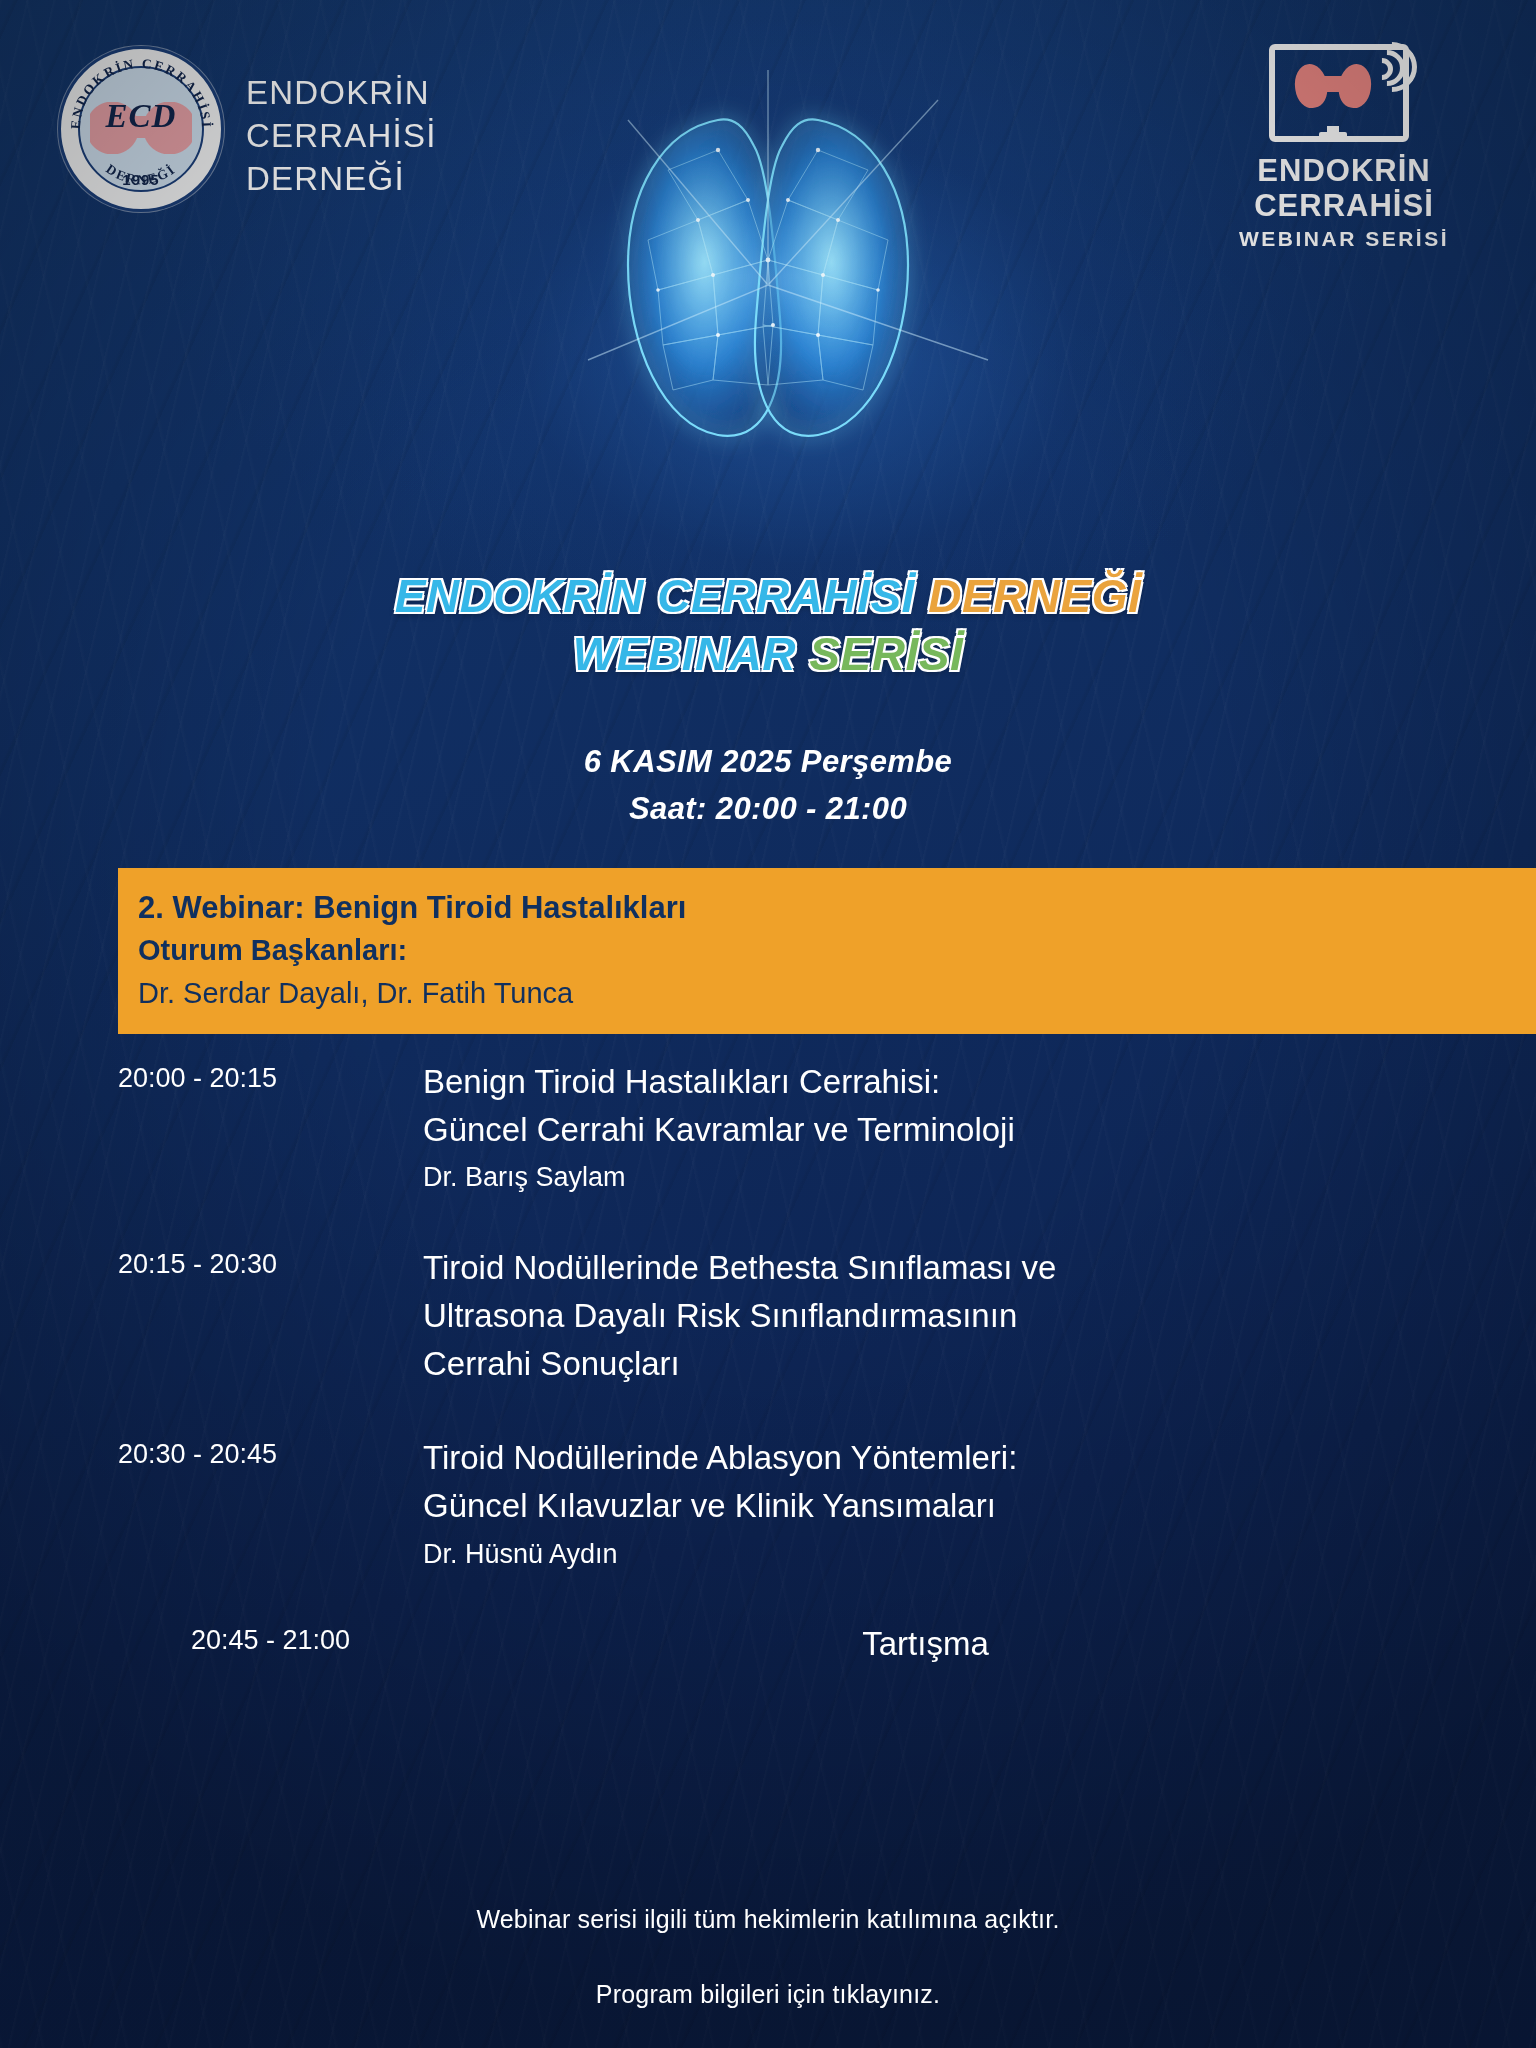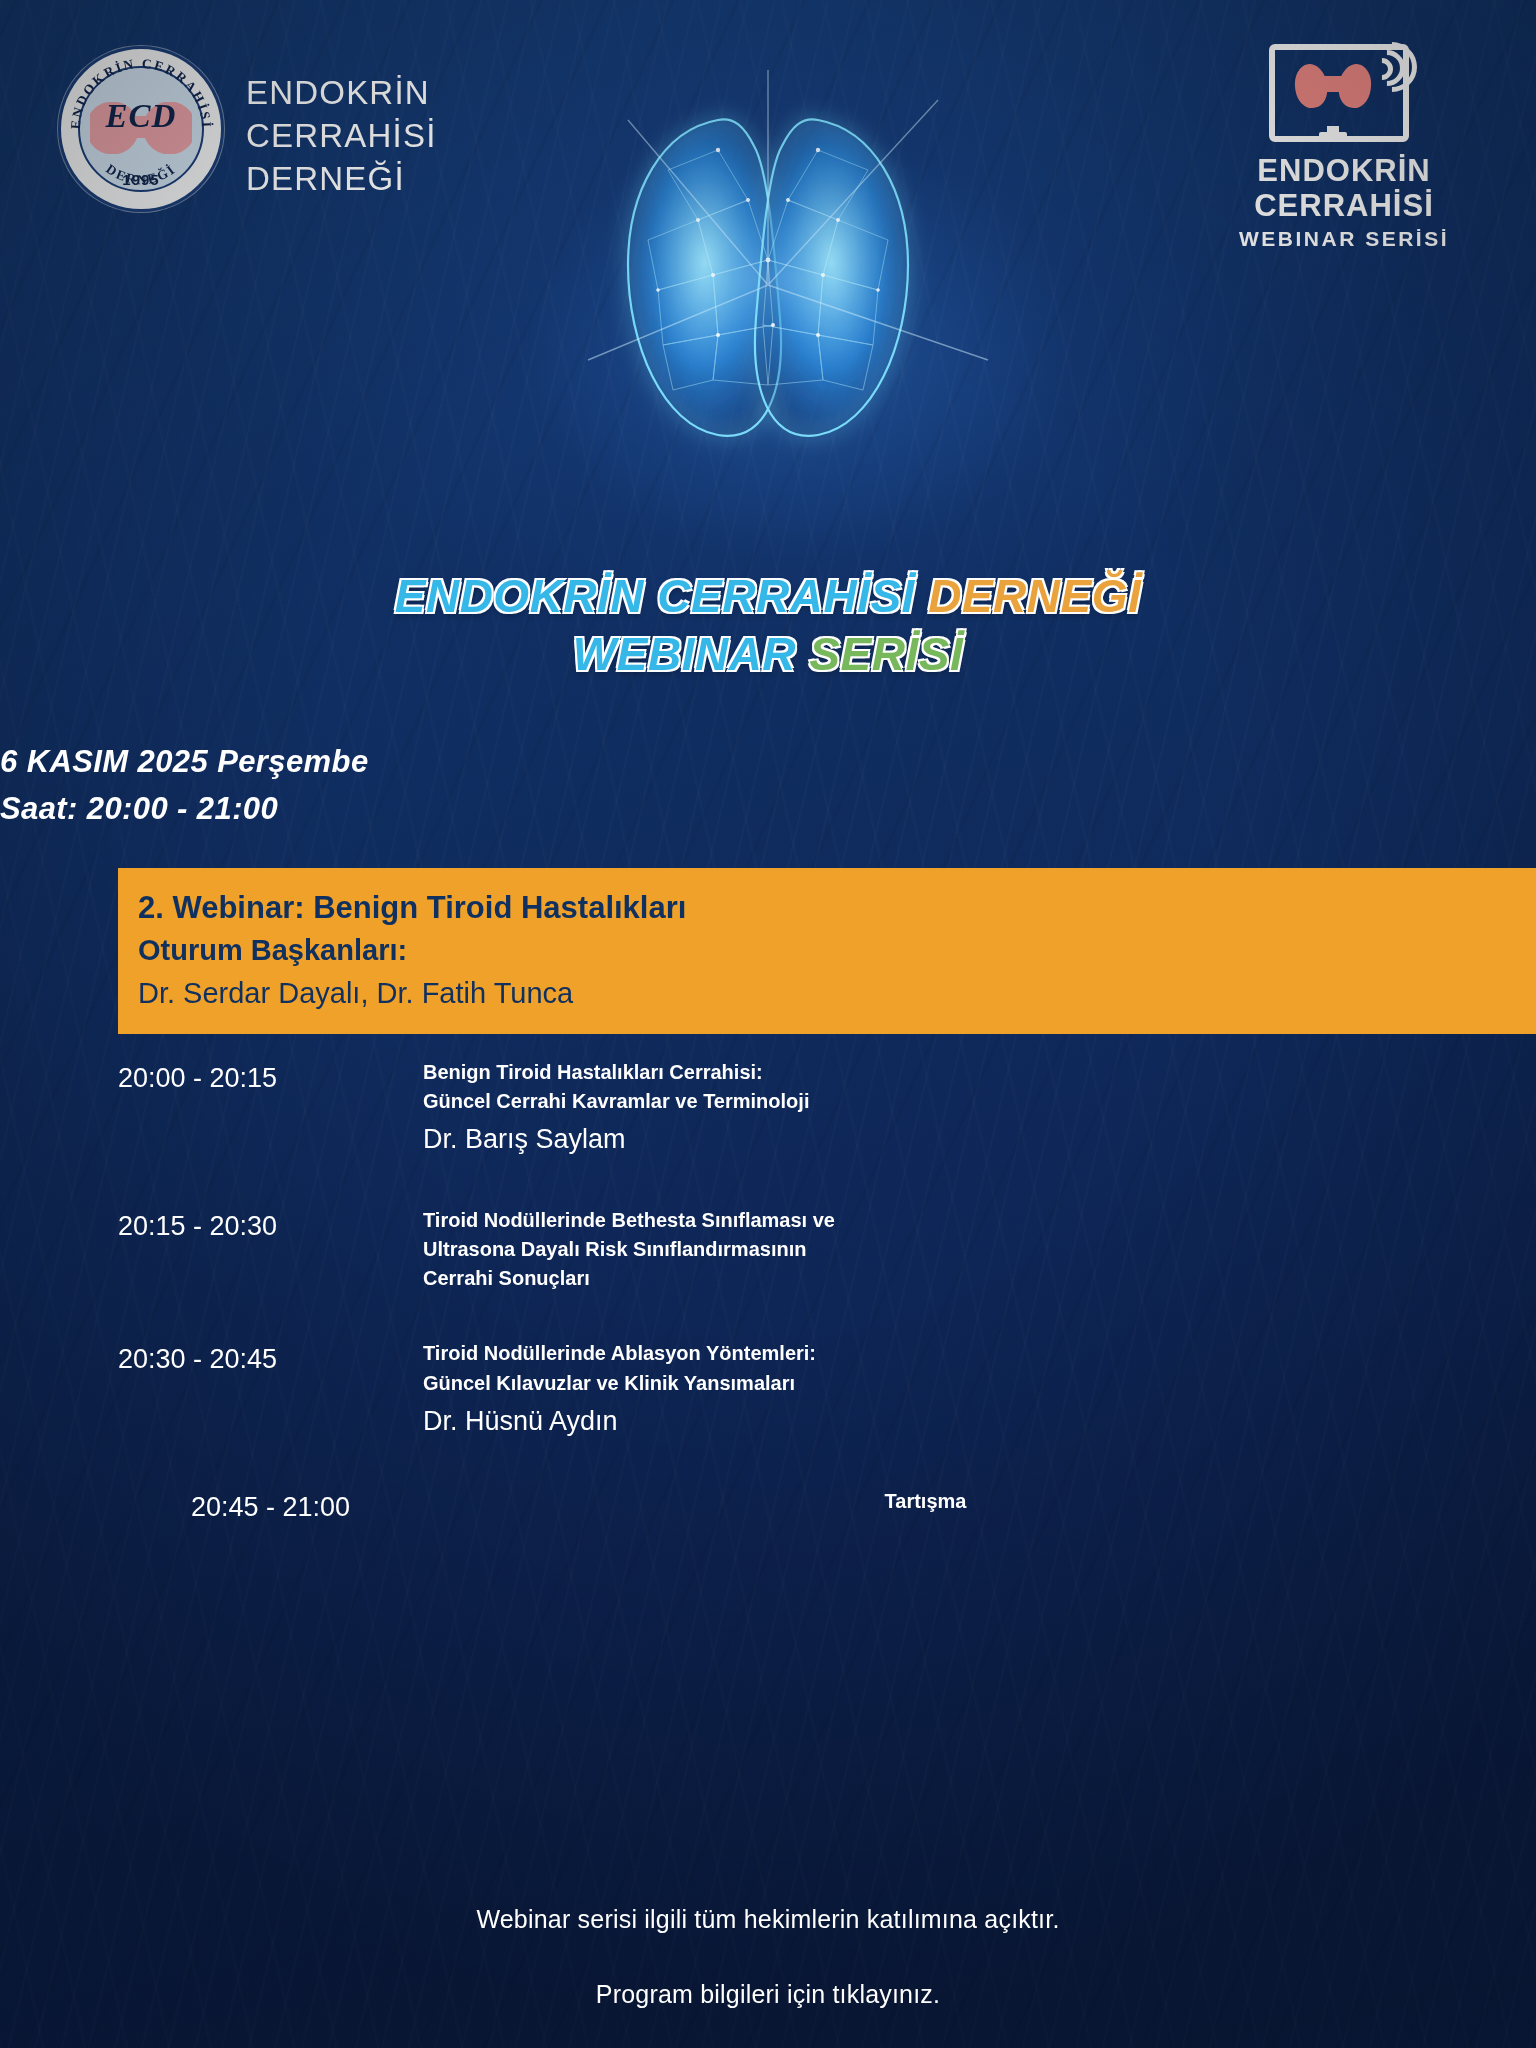"6 KASIM 2025 Perşembe" .date-wrap { text-align: left -> center }
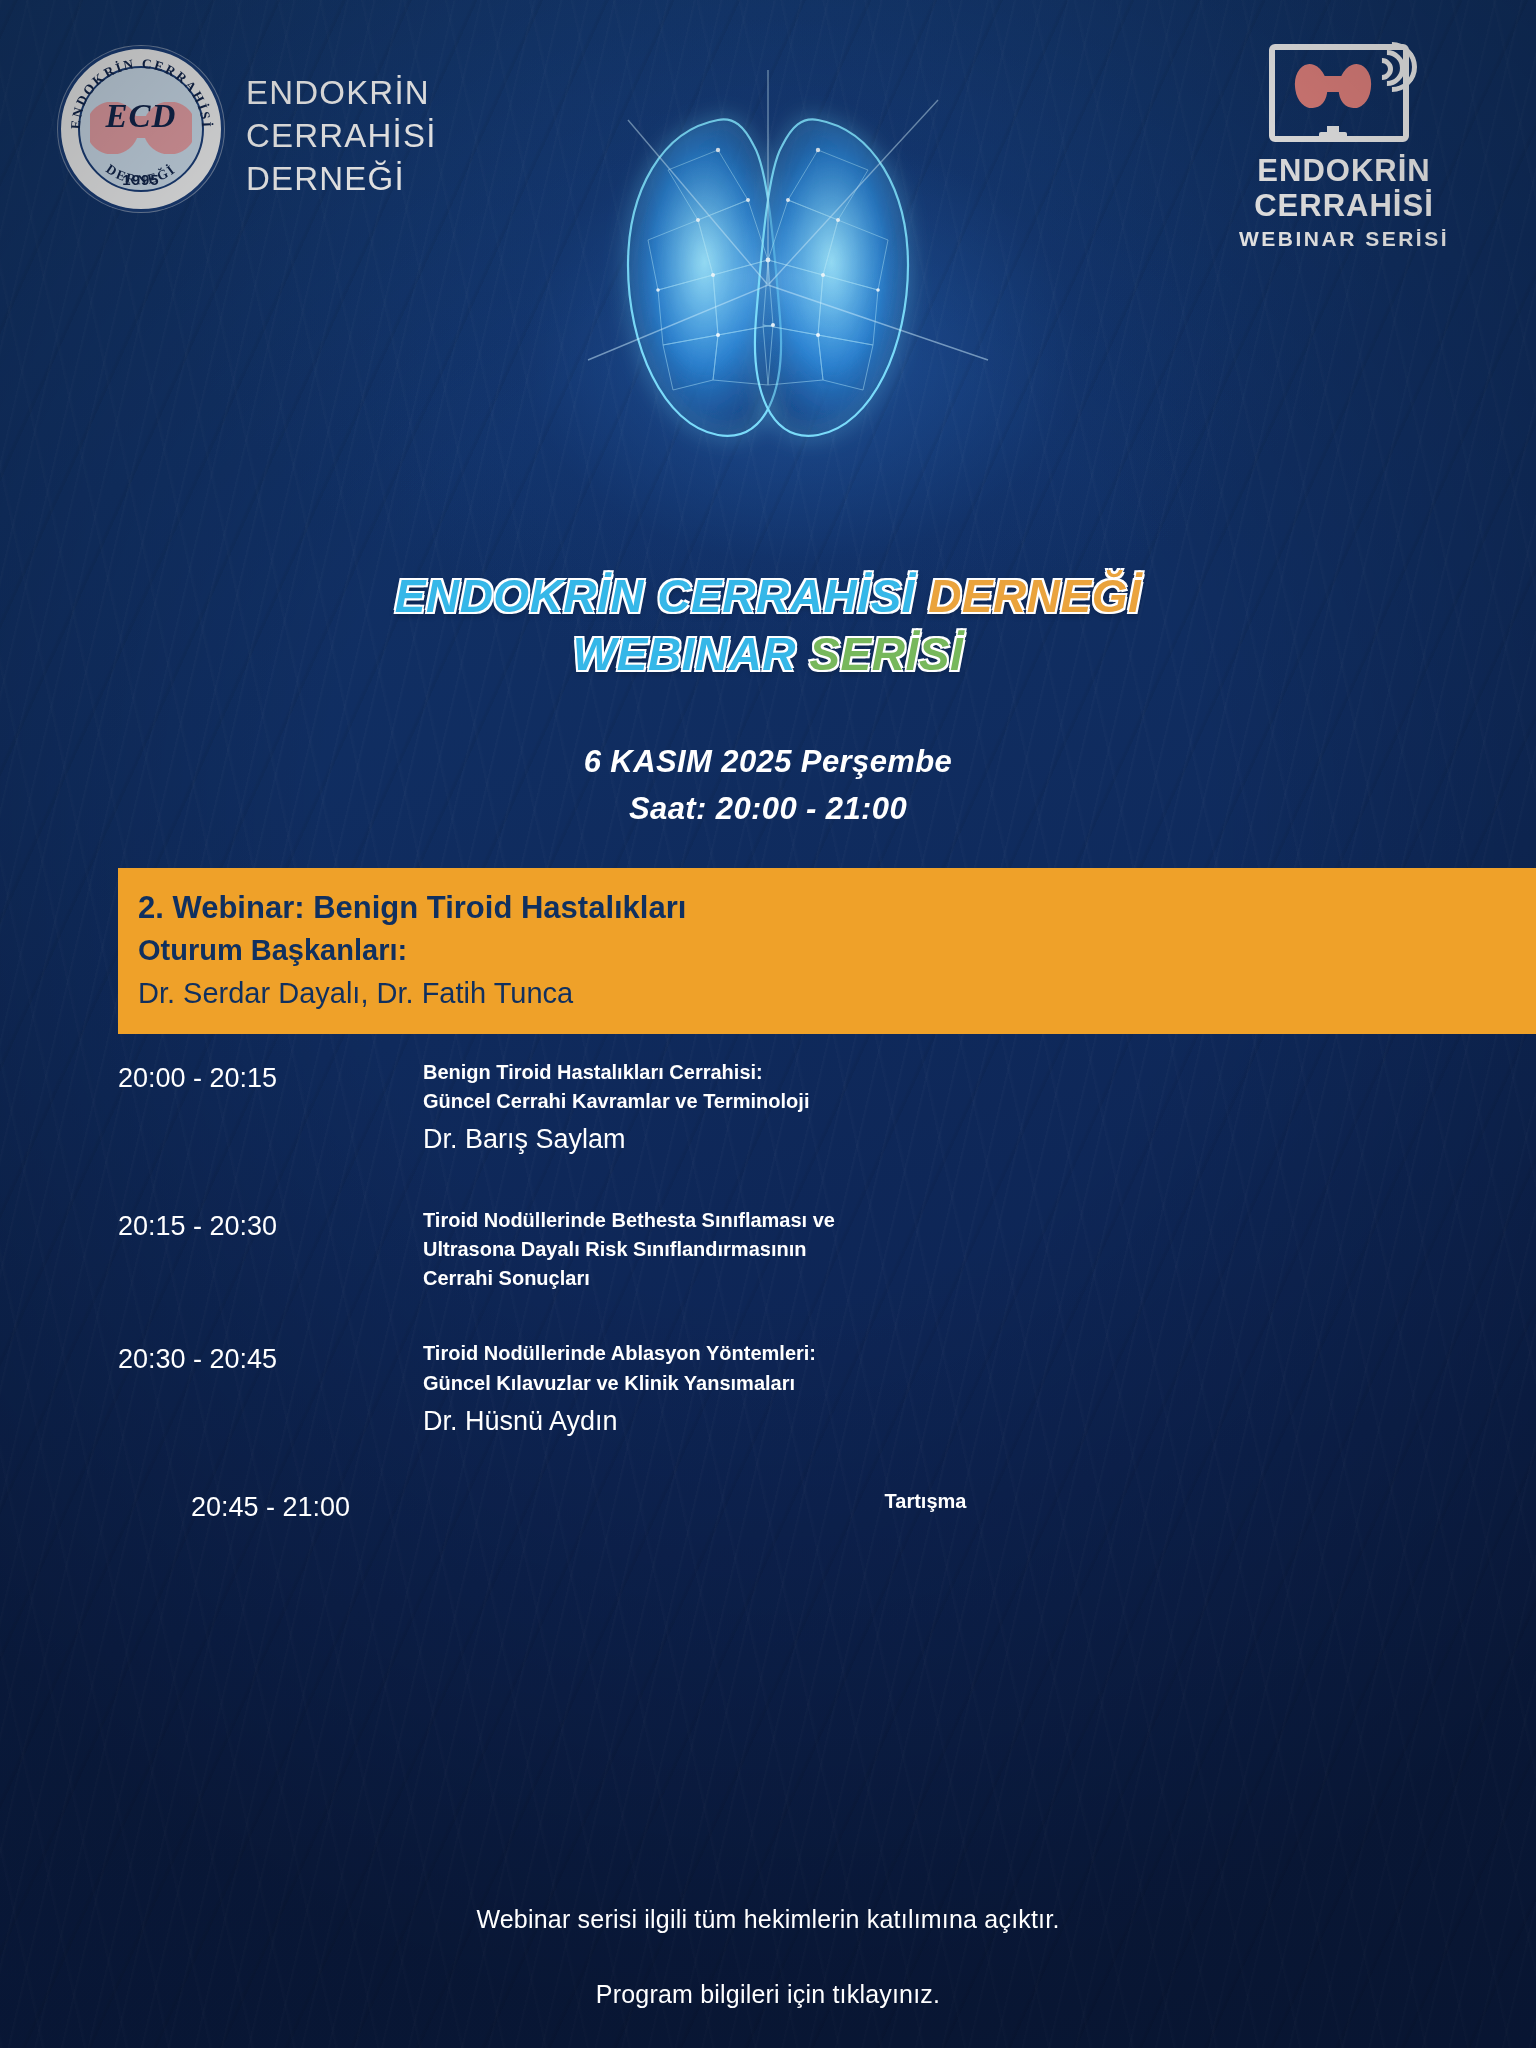"Benign Tiroid Hastalıkları Cerrahisi:" .row .topic { font-size: 20px -> 33px; font-weight: bold -> normal }
